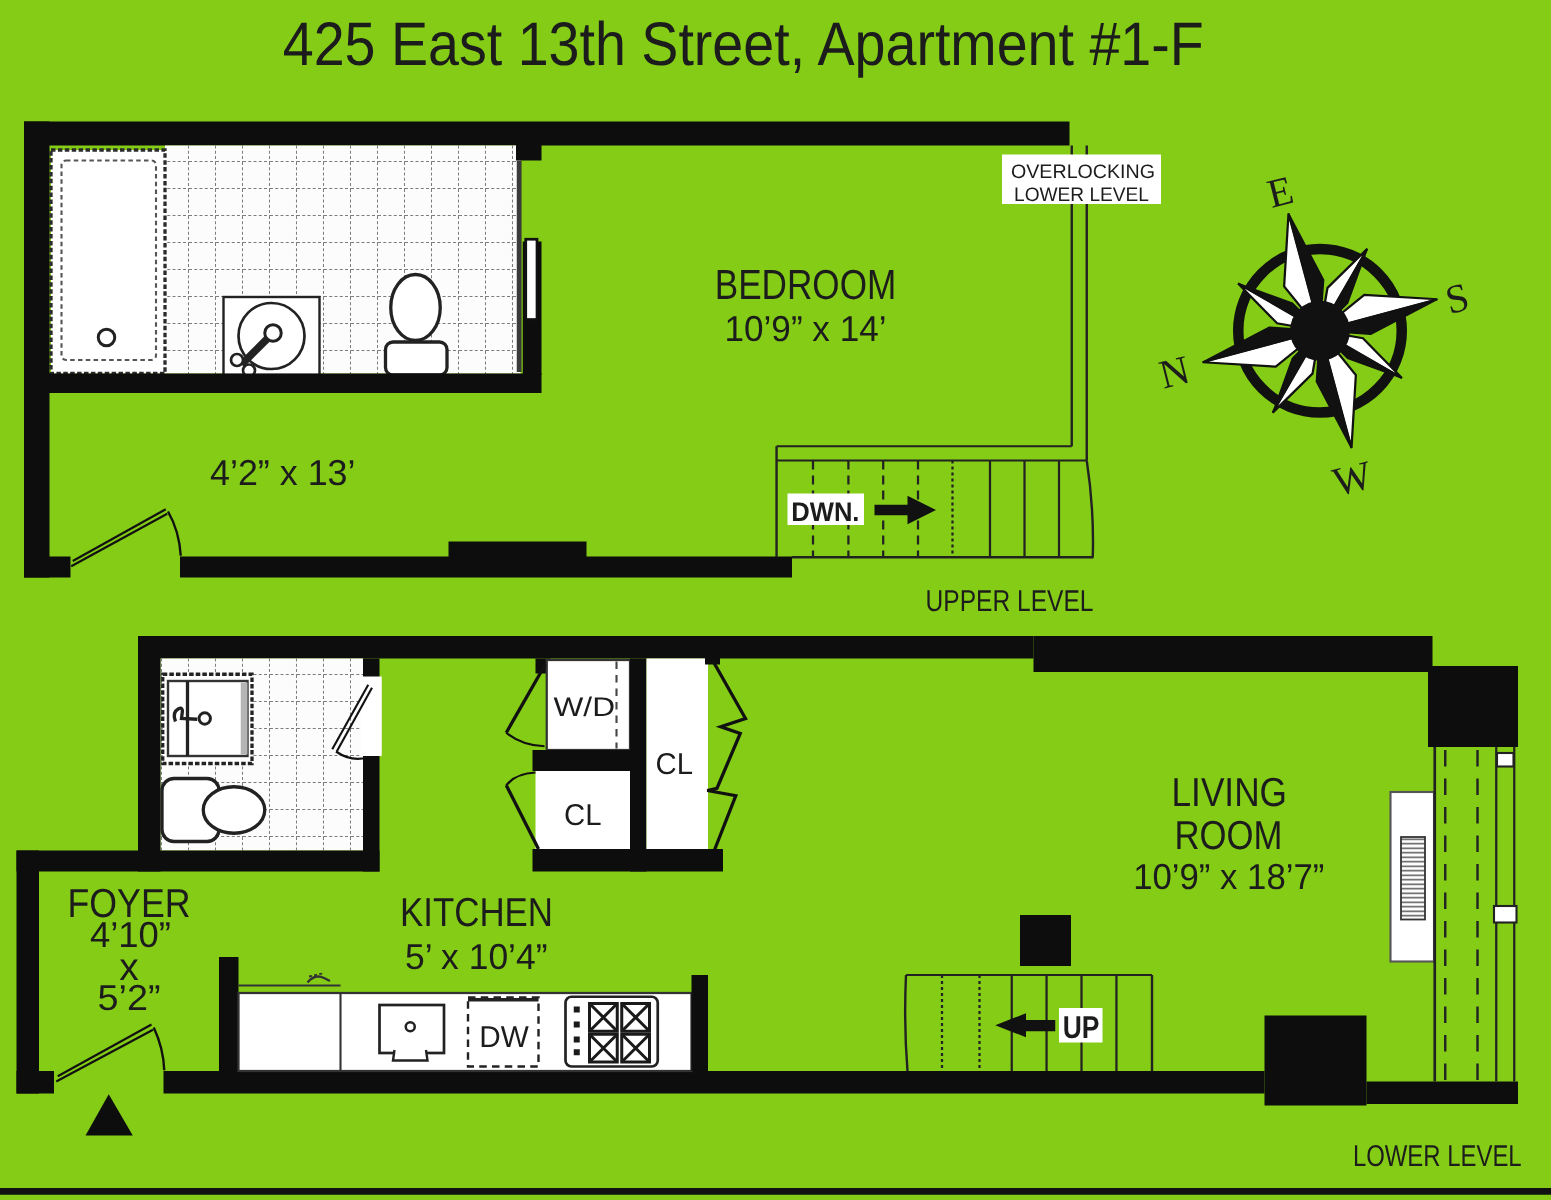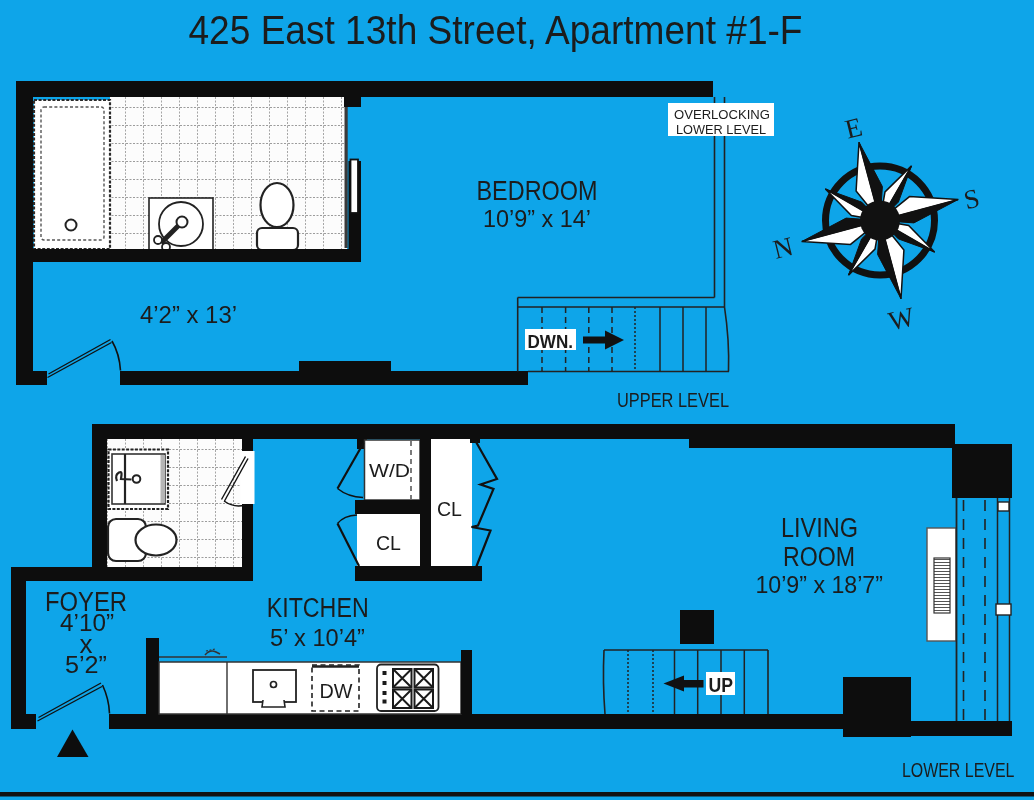"425 East 13th Street, Apartment" #page { background: #0ea5e9 -> #84cc16 }
